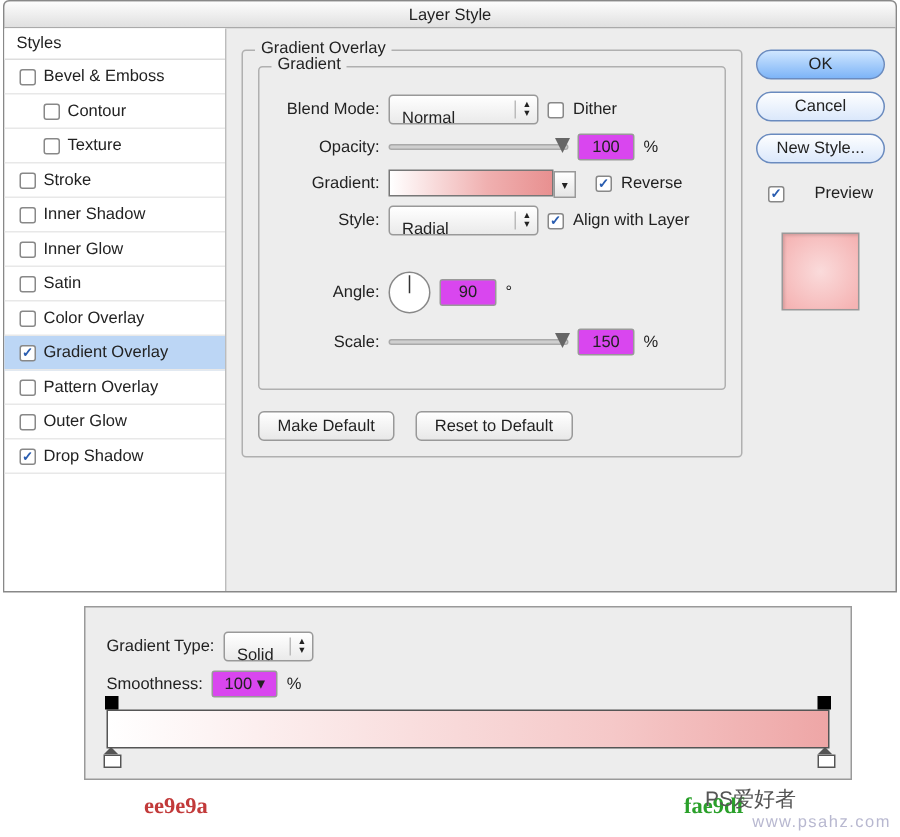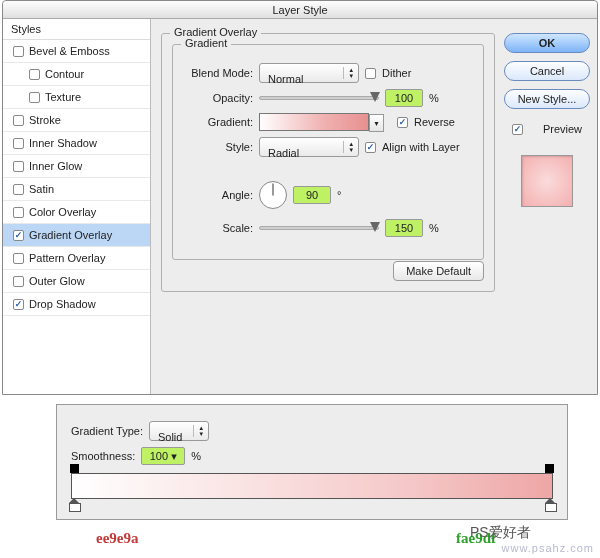"OK" .rbtn.default { font-weight: bold -> normal }
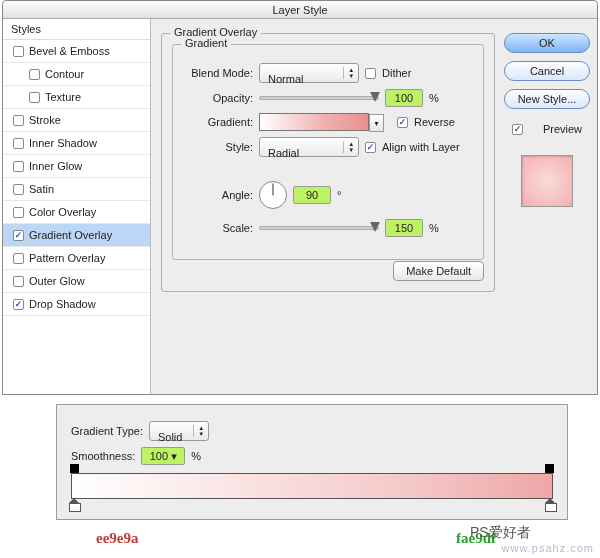"100" .numbox { background: #bef264 -> #d946ef }
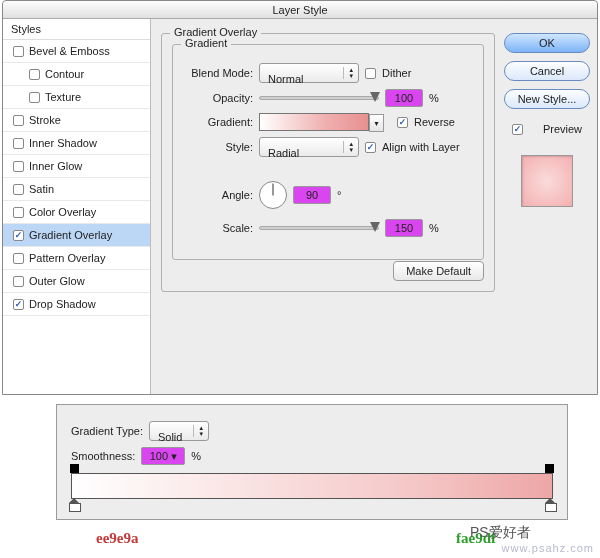"Make Default" .btns { justify-content: flex-end -> flex-start; margin-top: 1px -> 14px }
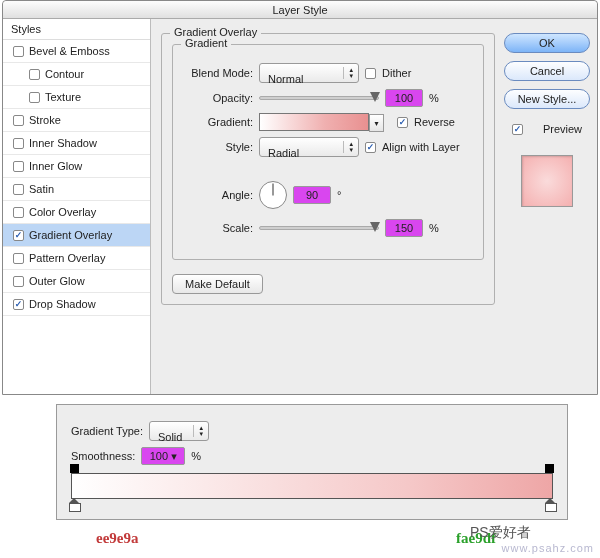"Reset to Default" span.macbtn { html: none -> <span>Reset to Default</span> }
